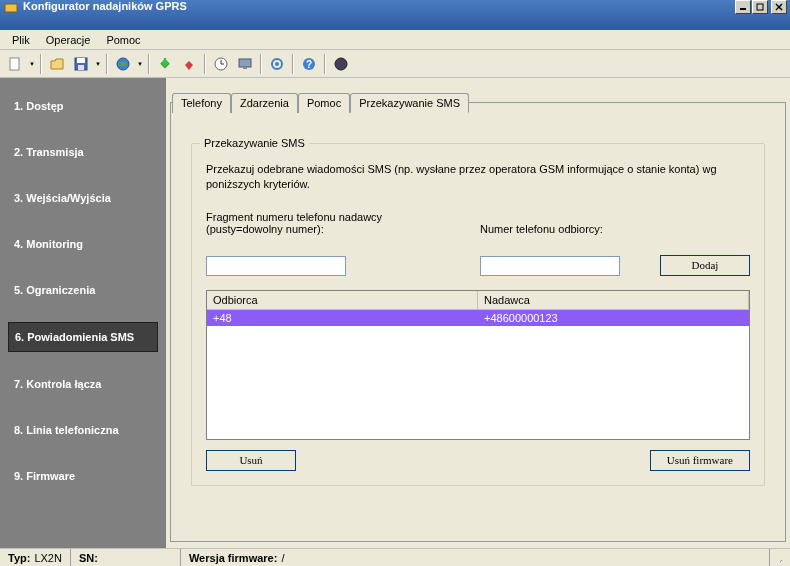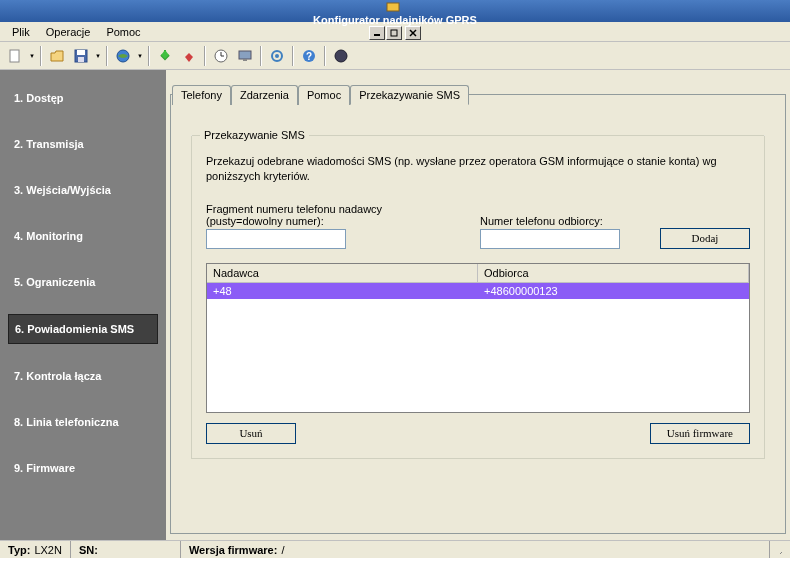"Konfigurator nadajników GPRS" .titlebar { align-items: center -> none; flex-direction: column -> none; height: 22px -> 30px }
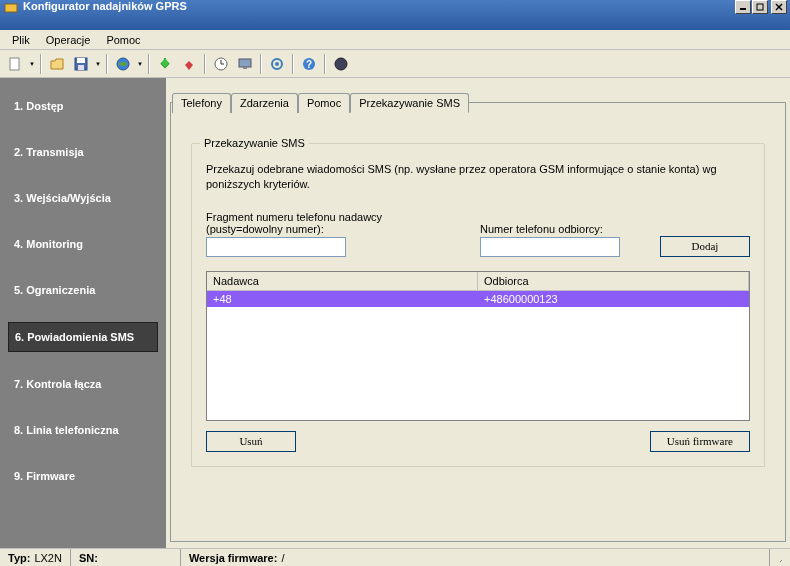"Fragment numeru telefonu nadawcy" .inputgroup { gap: none -> 19px }
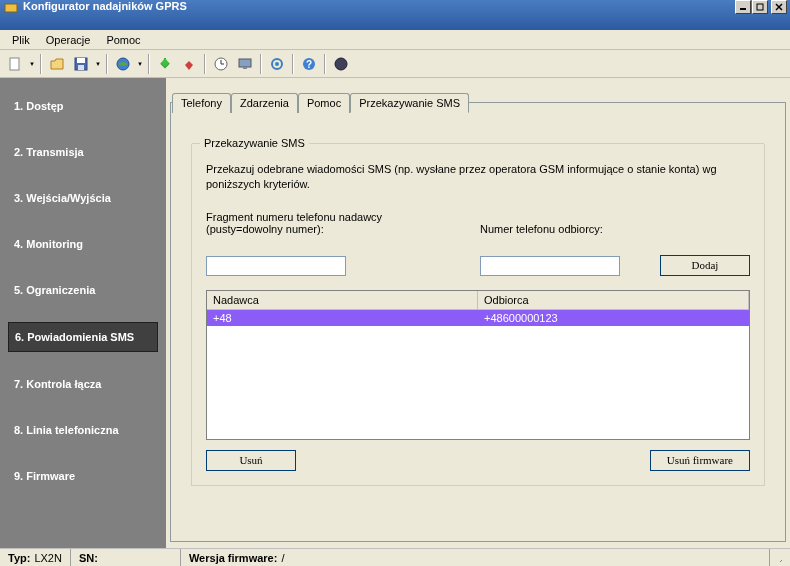"Nadawca" div.th { order: before "Odbiorca" -> after "Odbiorca" }
